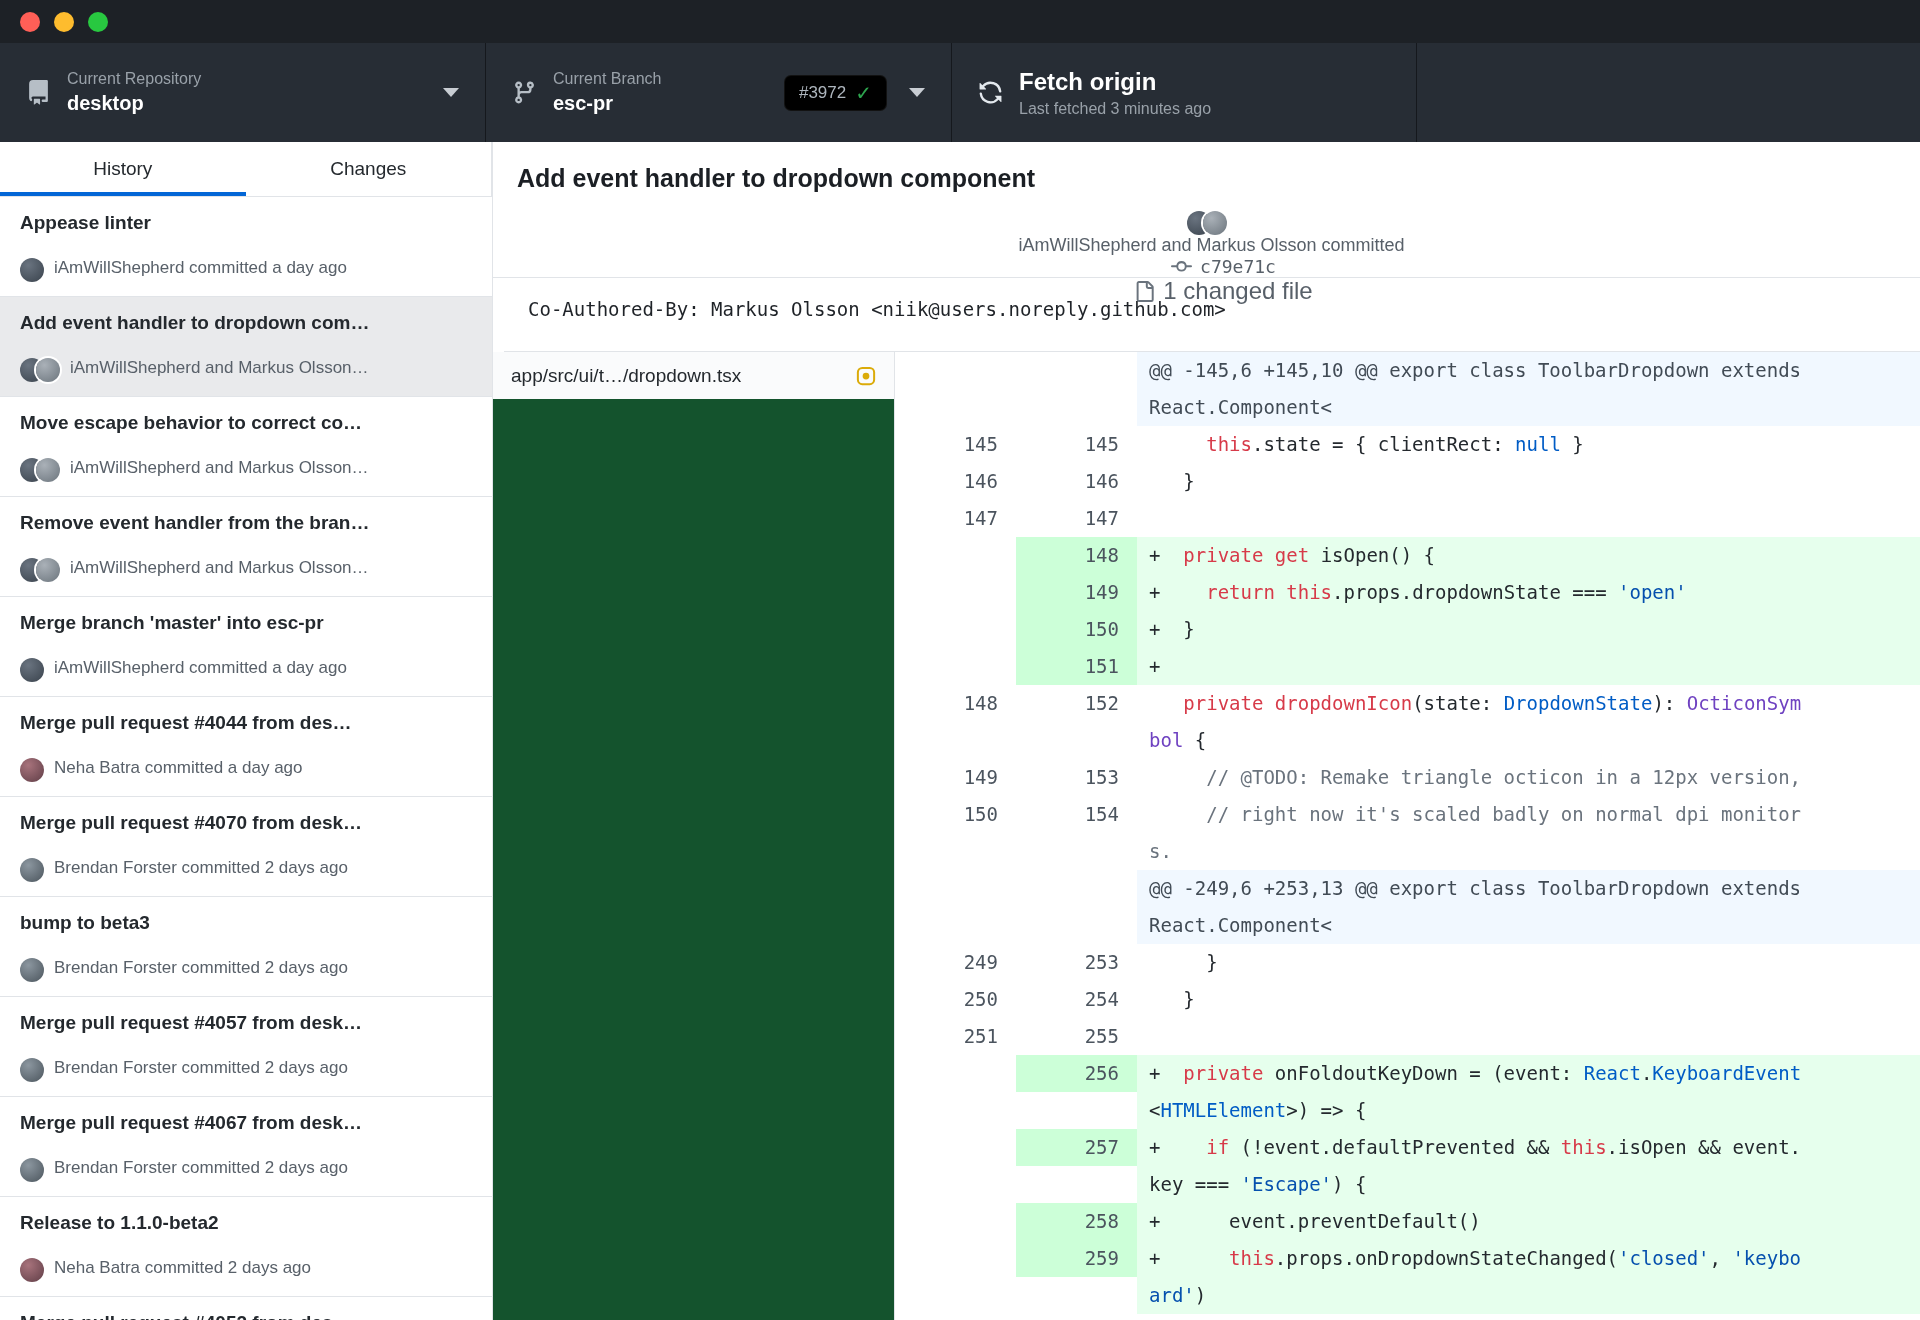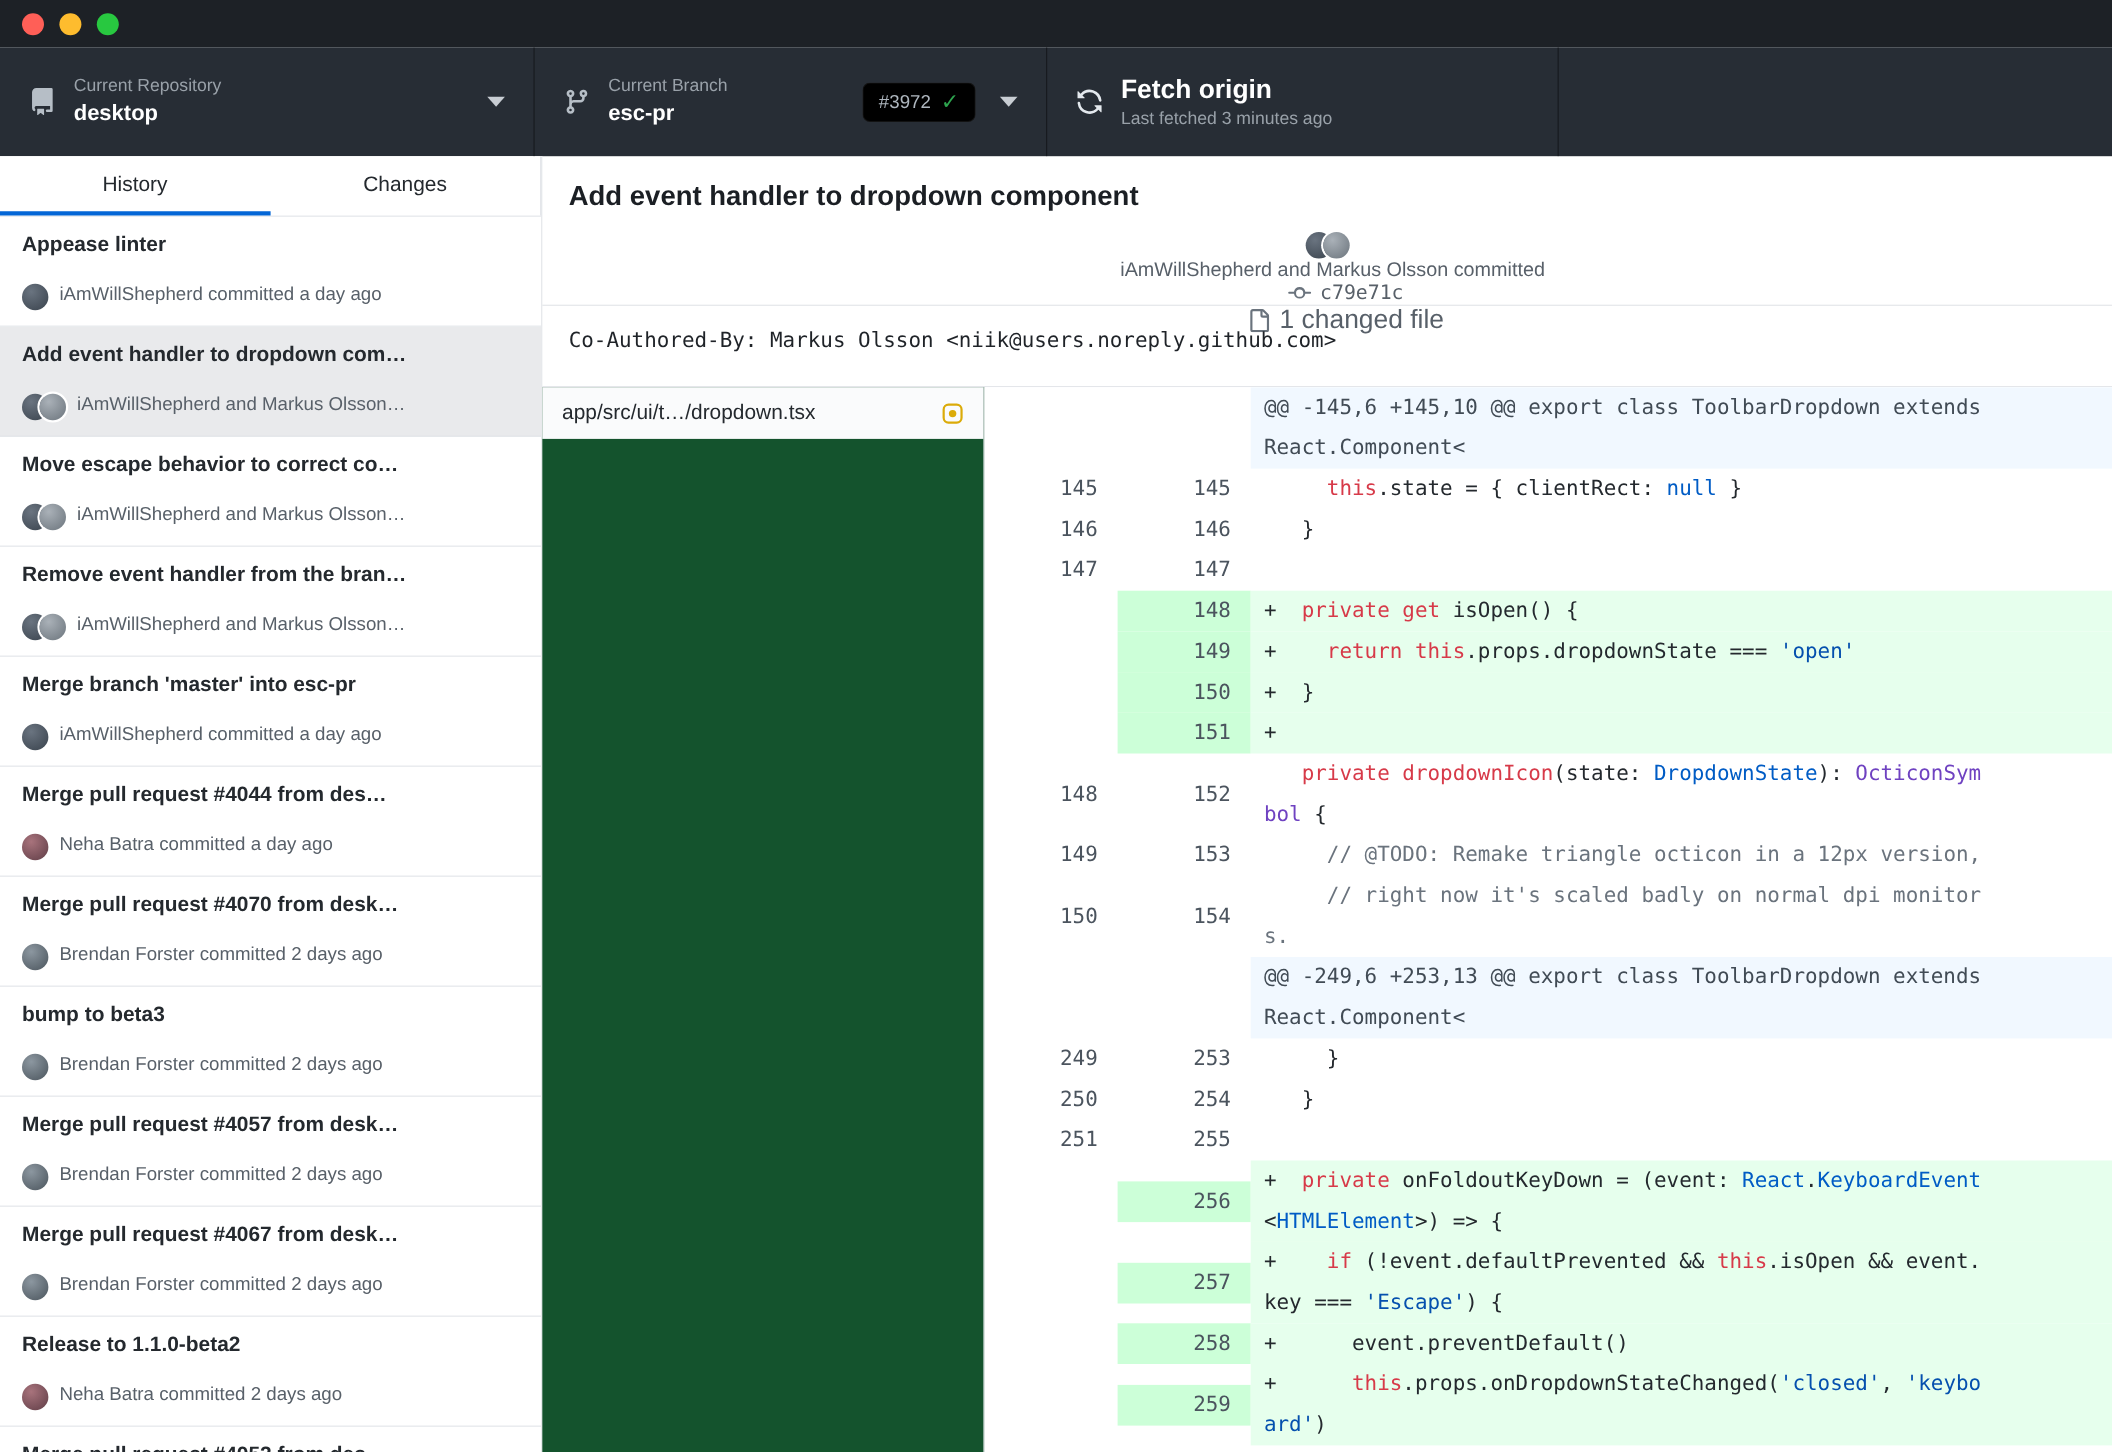"Co-Authored-By: Markus Olsson" .commit-desc { margin-left: none -> 11px }
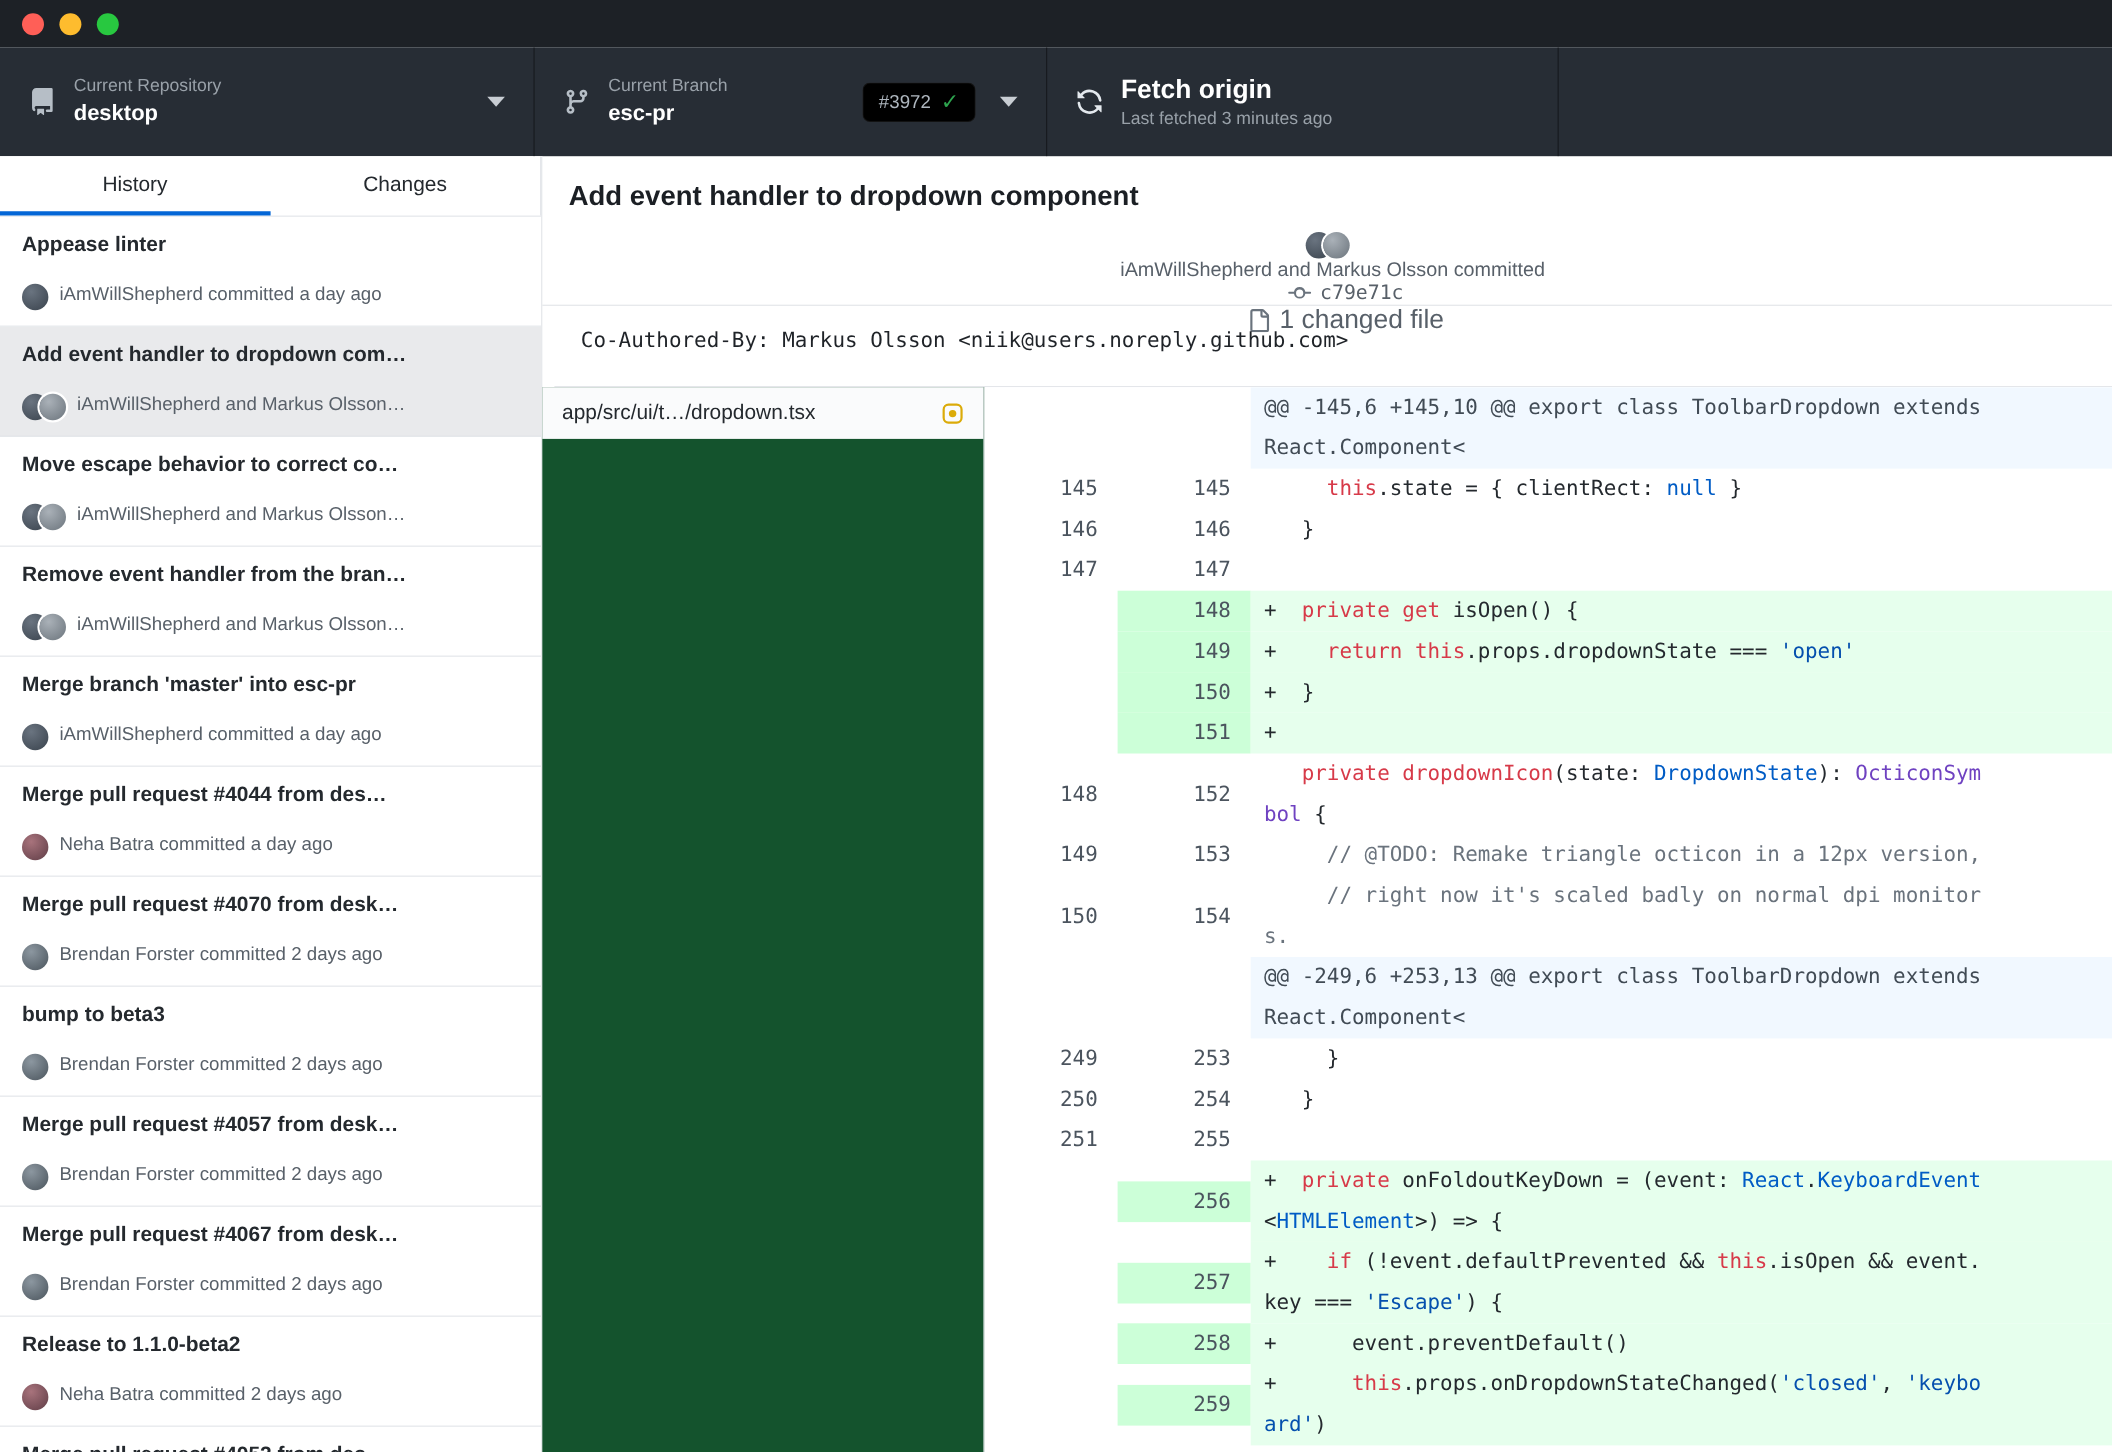"@@ -145,6 +145,10 @@ export" .diff-row { align-items: center -> flex-start }
